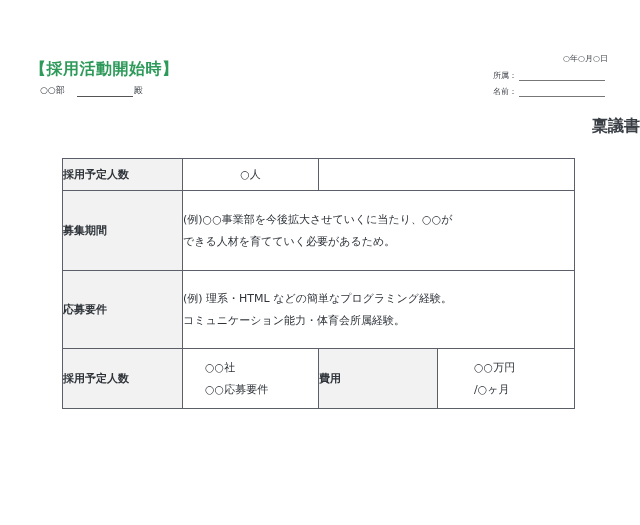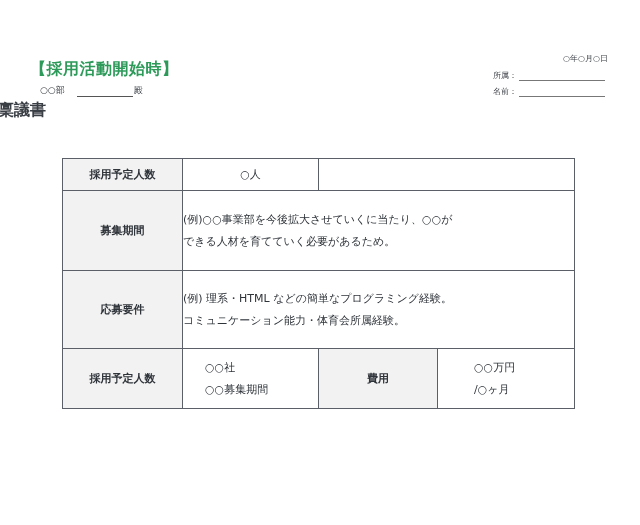"稟議書" .title { text-align: left -> right; top: 100px -> 116px }
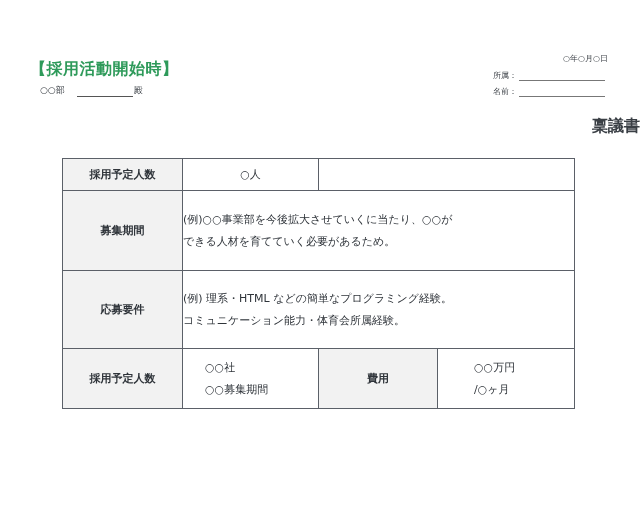"採用予定人数" td.lbl { text-align: center -> left }
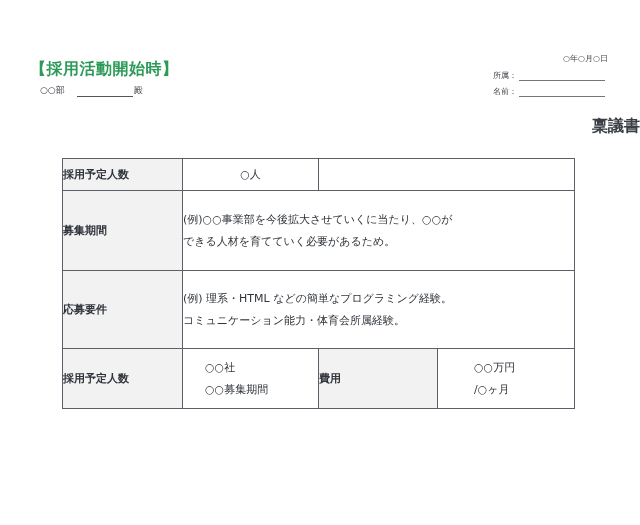"○○募集期間" div { text: 募集期間 -> 応募要件 }
